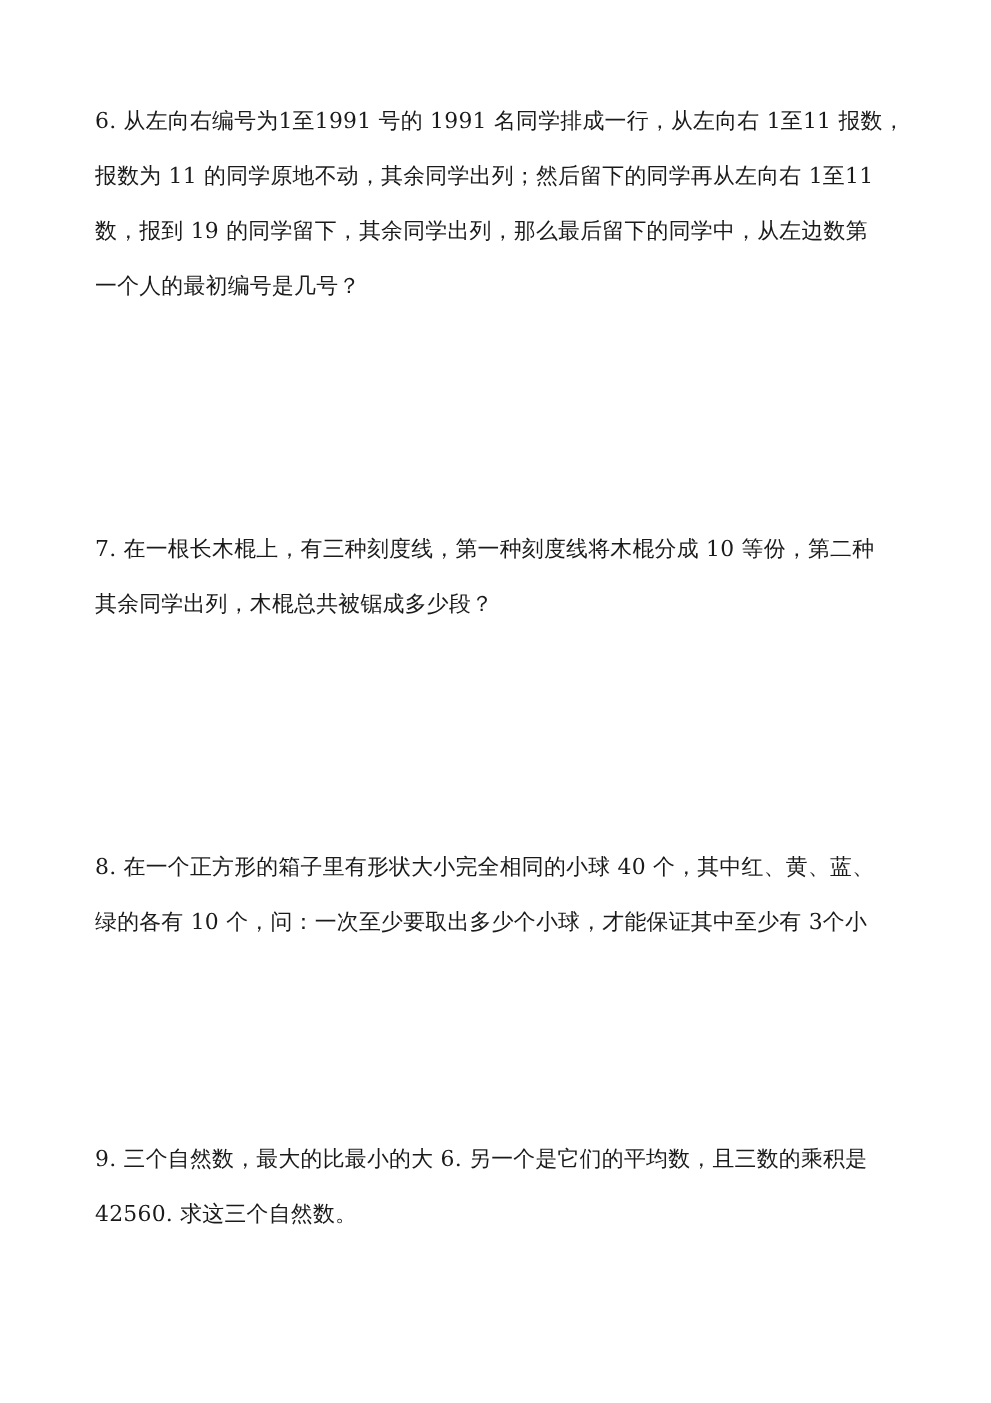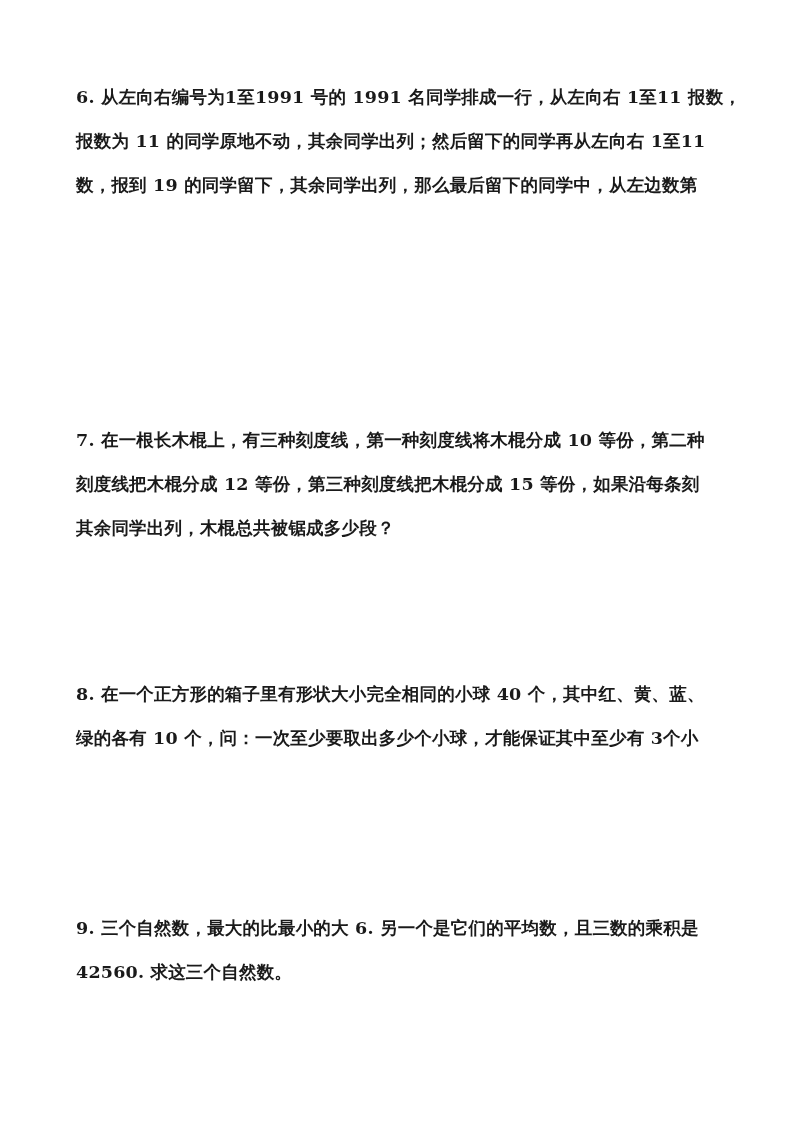"6. 从左向右编号为1至1991 号的 1991 名同学排成一行，从左向右" .page { font-weight: bold -> none }
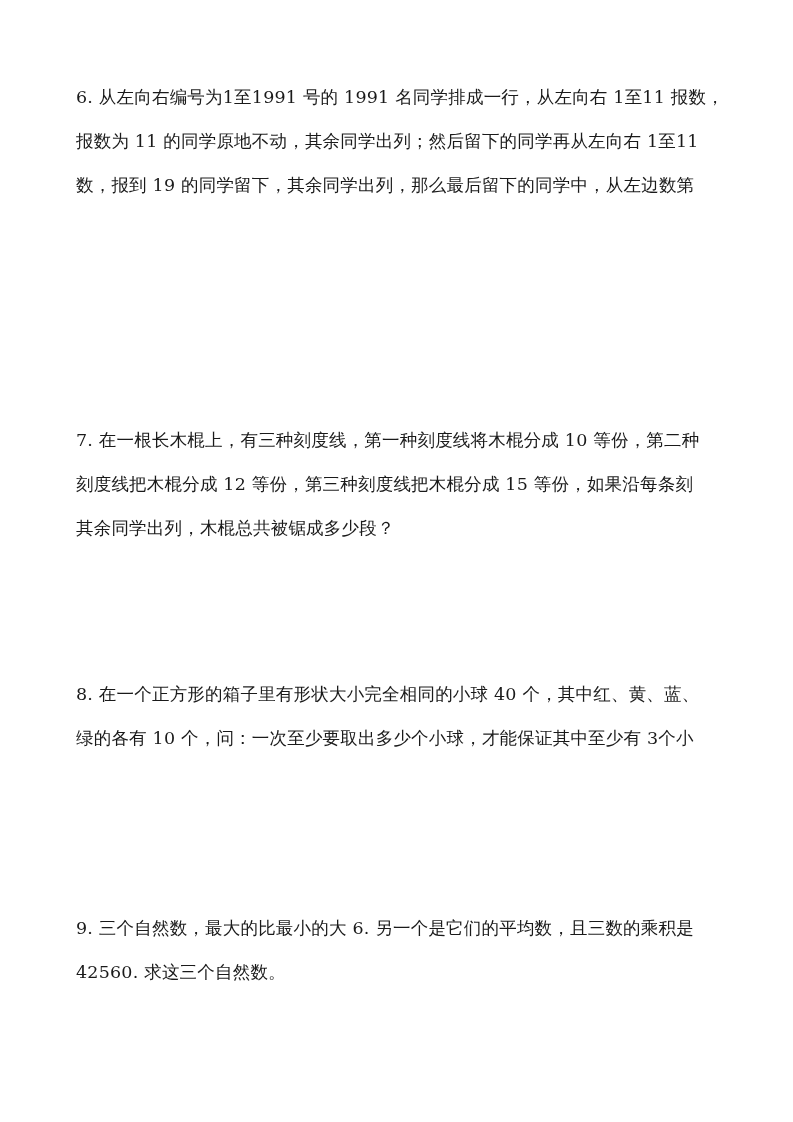"一个人的最初编号是几号？" div.line { html: none -> <div>一个人的最初编号是几号？</div> }
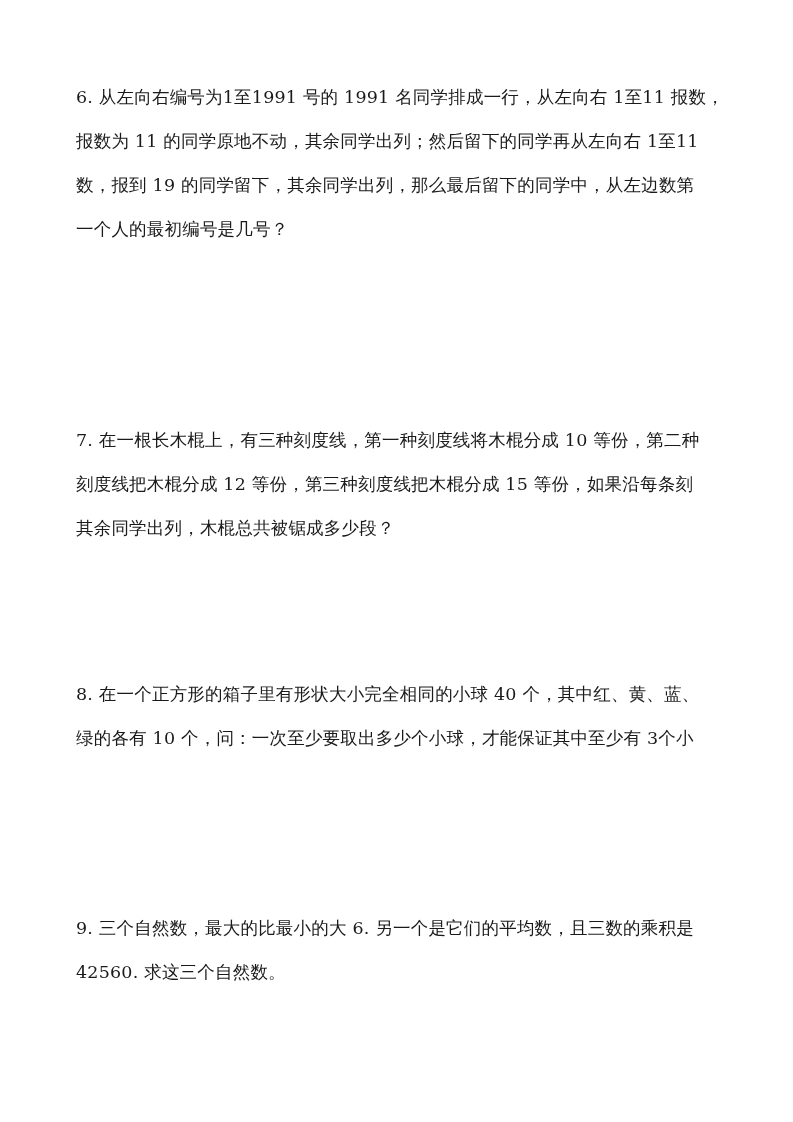"刻度线把木棍分成 12 等份，第三种刻度线把木棍分成 15 等份，如果沿每条刻" div.line { html: <div>刻度线把木棍分成 12 等份，第三种刻度线把木棍分成 15 等份，如果沿每条刻</div> -> none }
